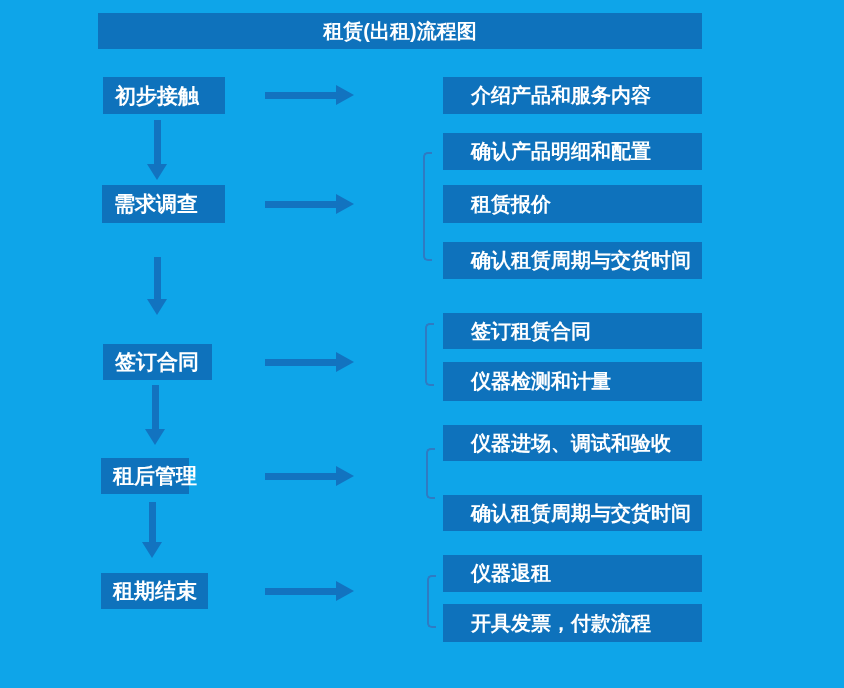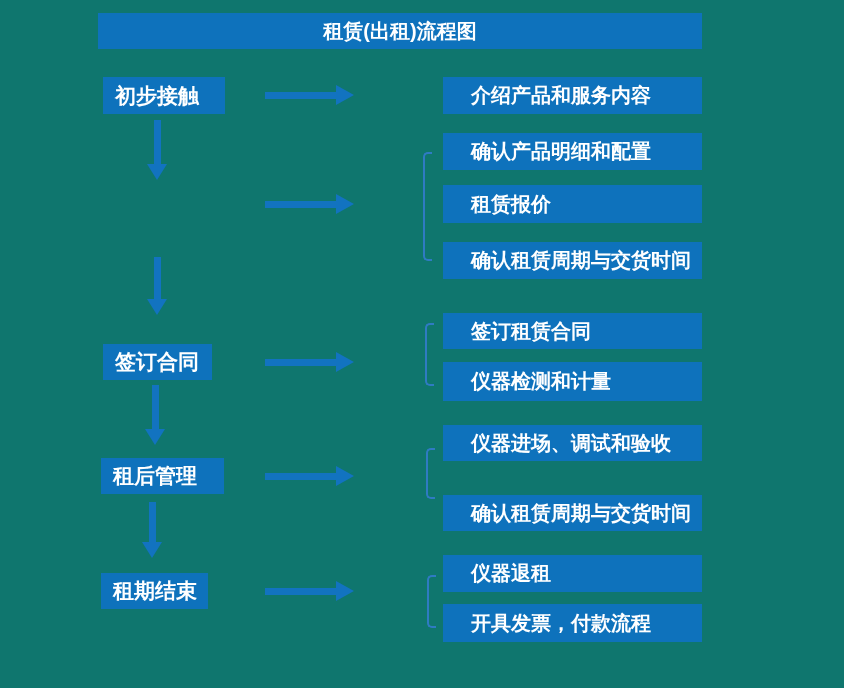"租赁(出租)流程图" .canvas { background: #0f766e -> #0ea5e9 }
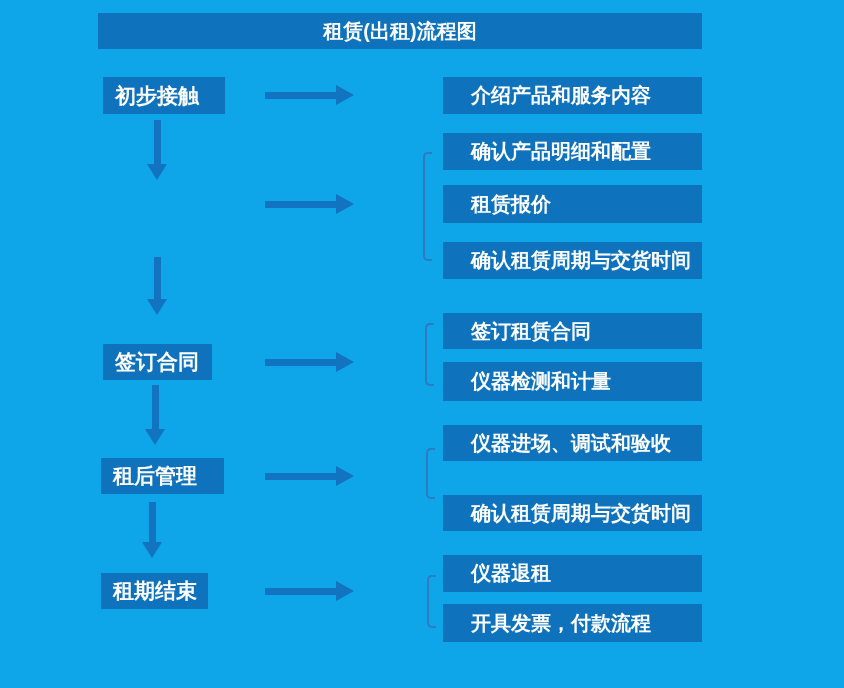"需求调查" div.box { html: none -> <div>需求调查</div> }
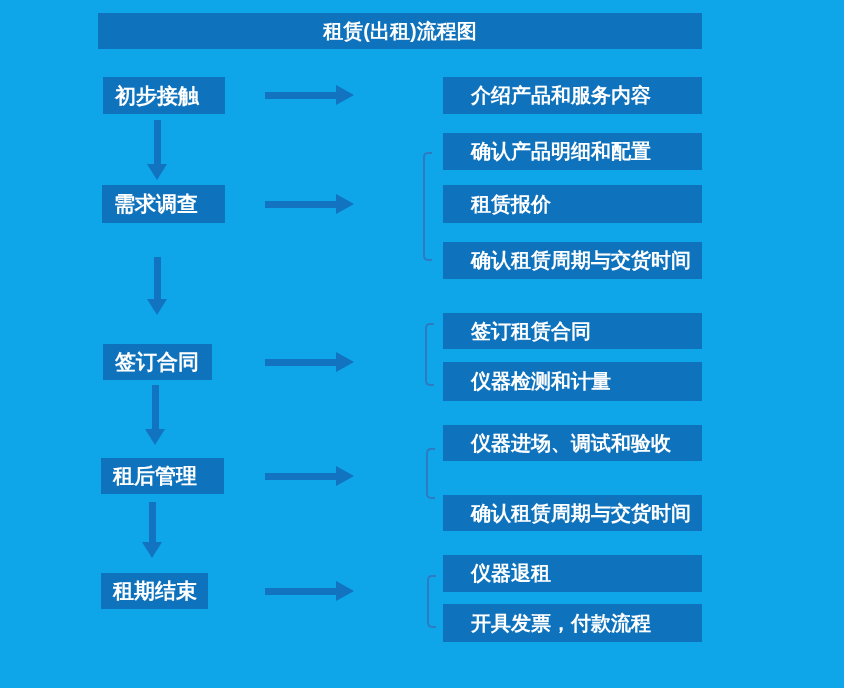"租后管理" div.box { width: 123px -> 88px }
